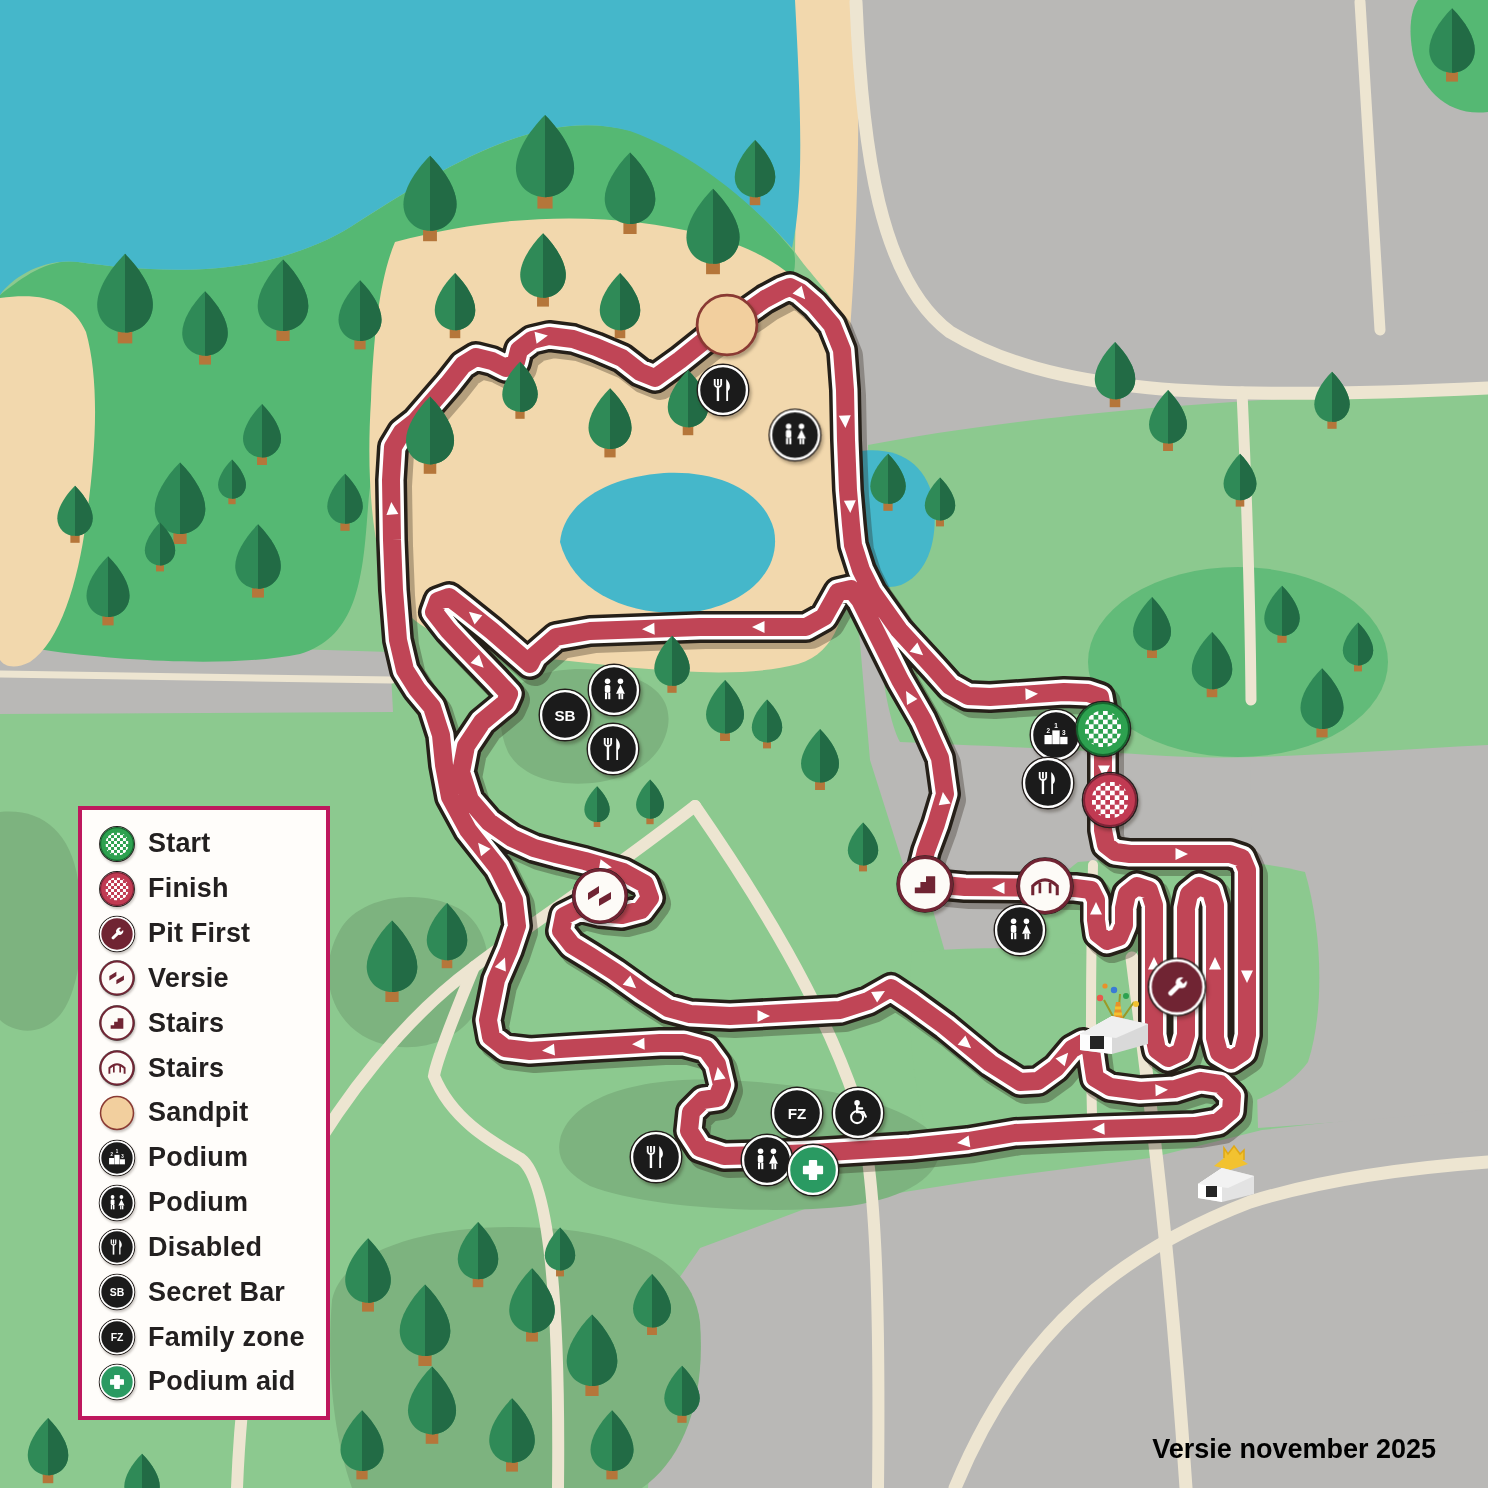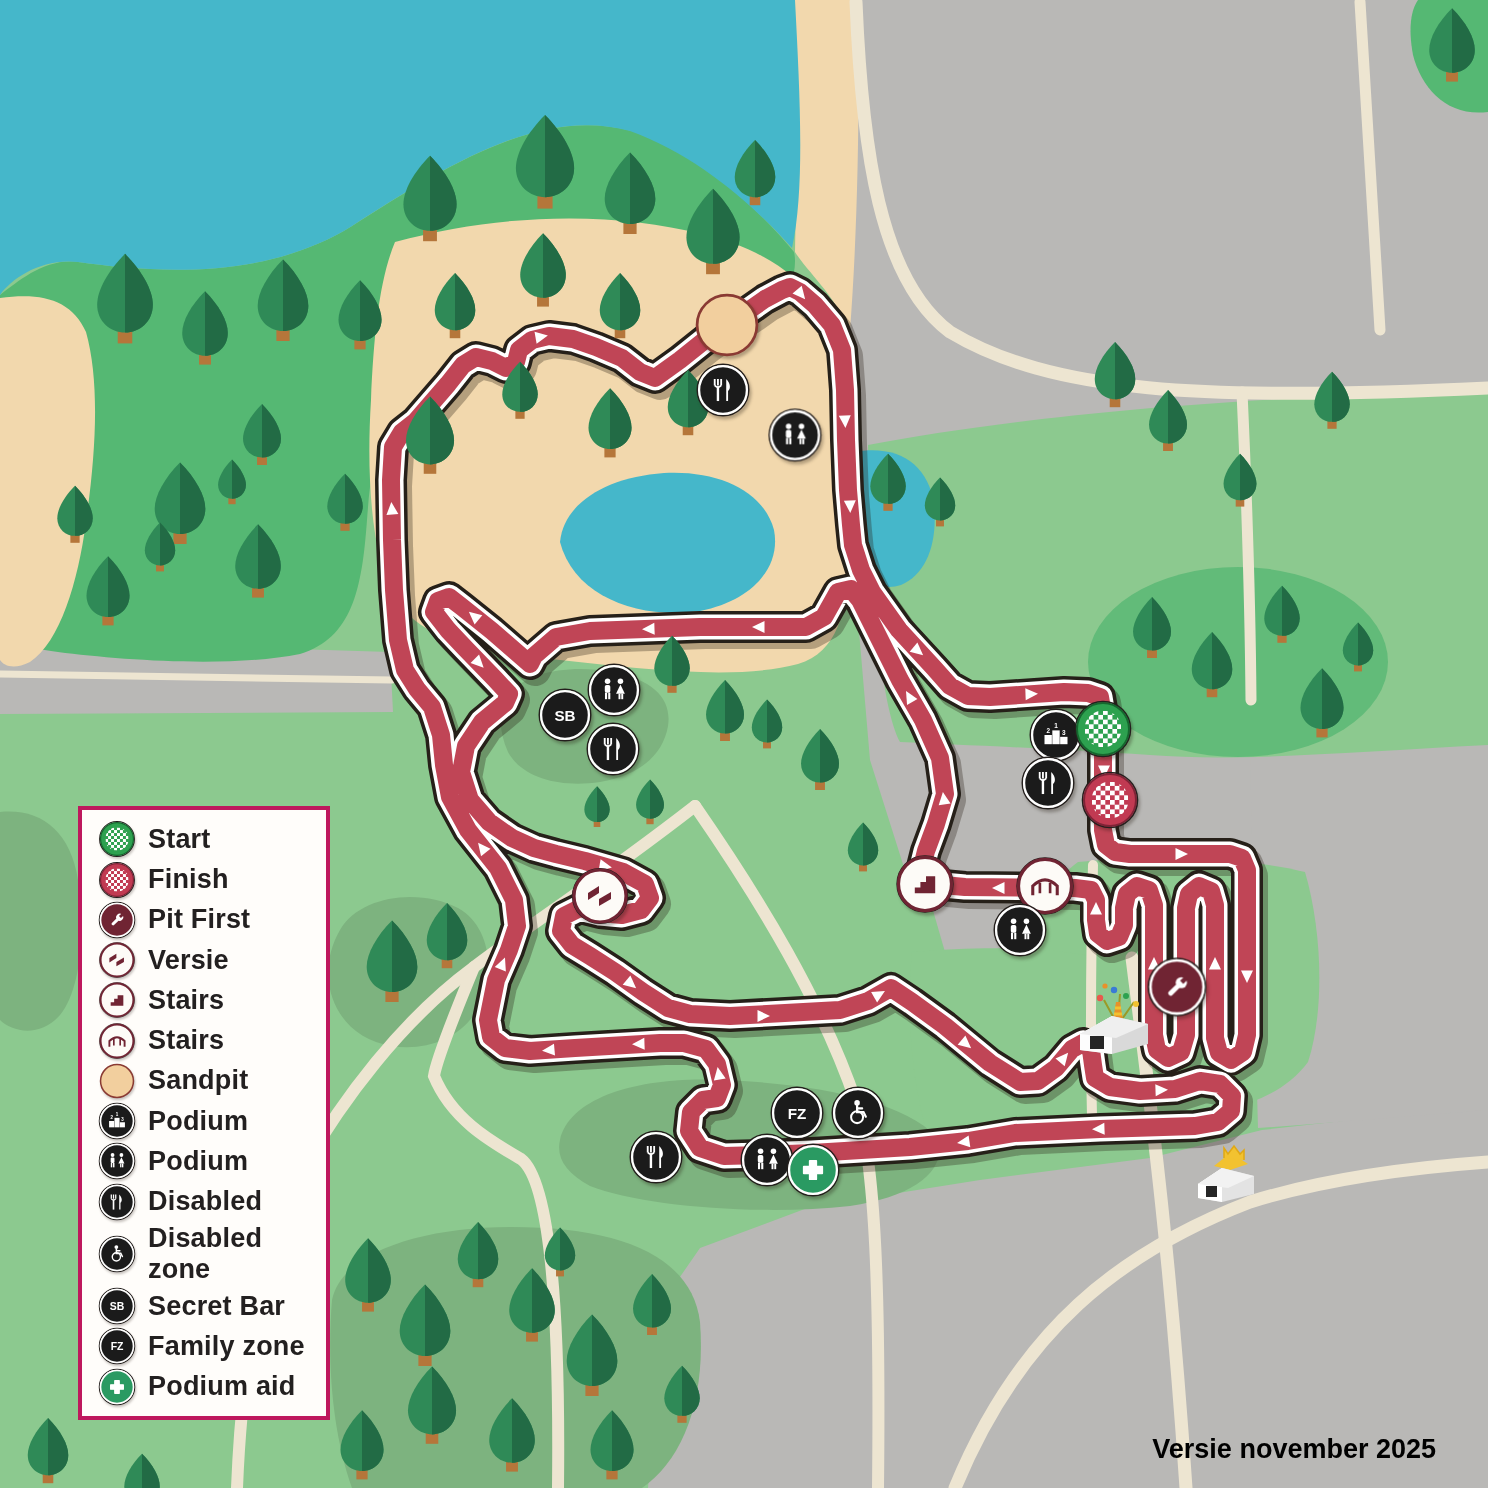"Disabled zone" div.lrow { html: <div> <svg> <use></use> </svg> <span>Disabled zone</span> </div> -> none }
